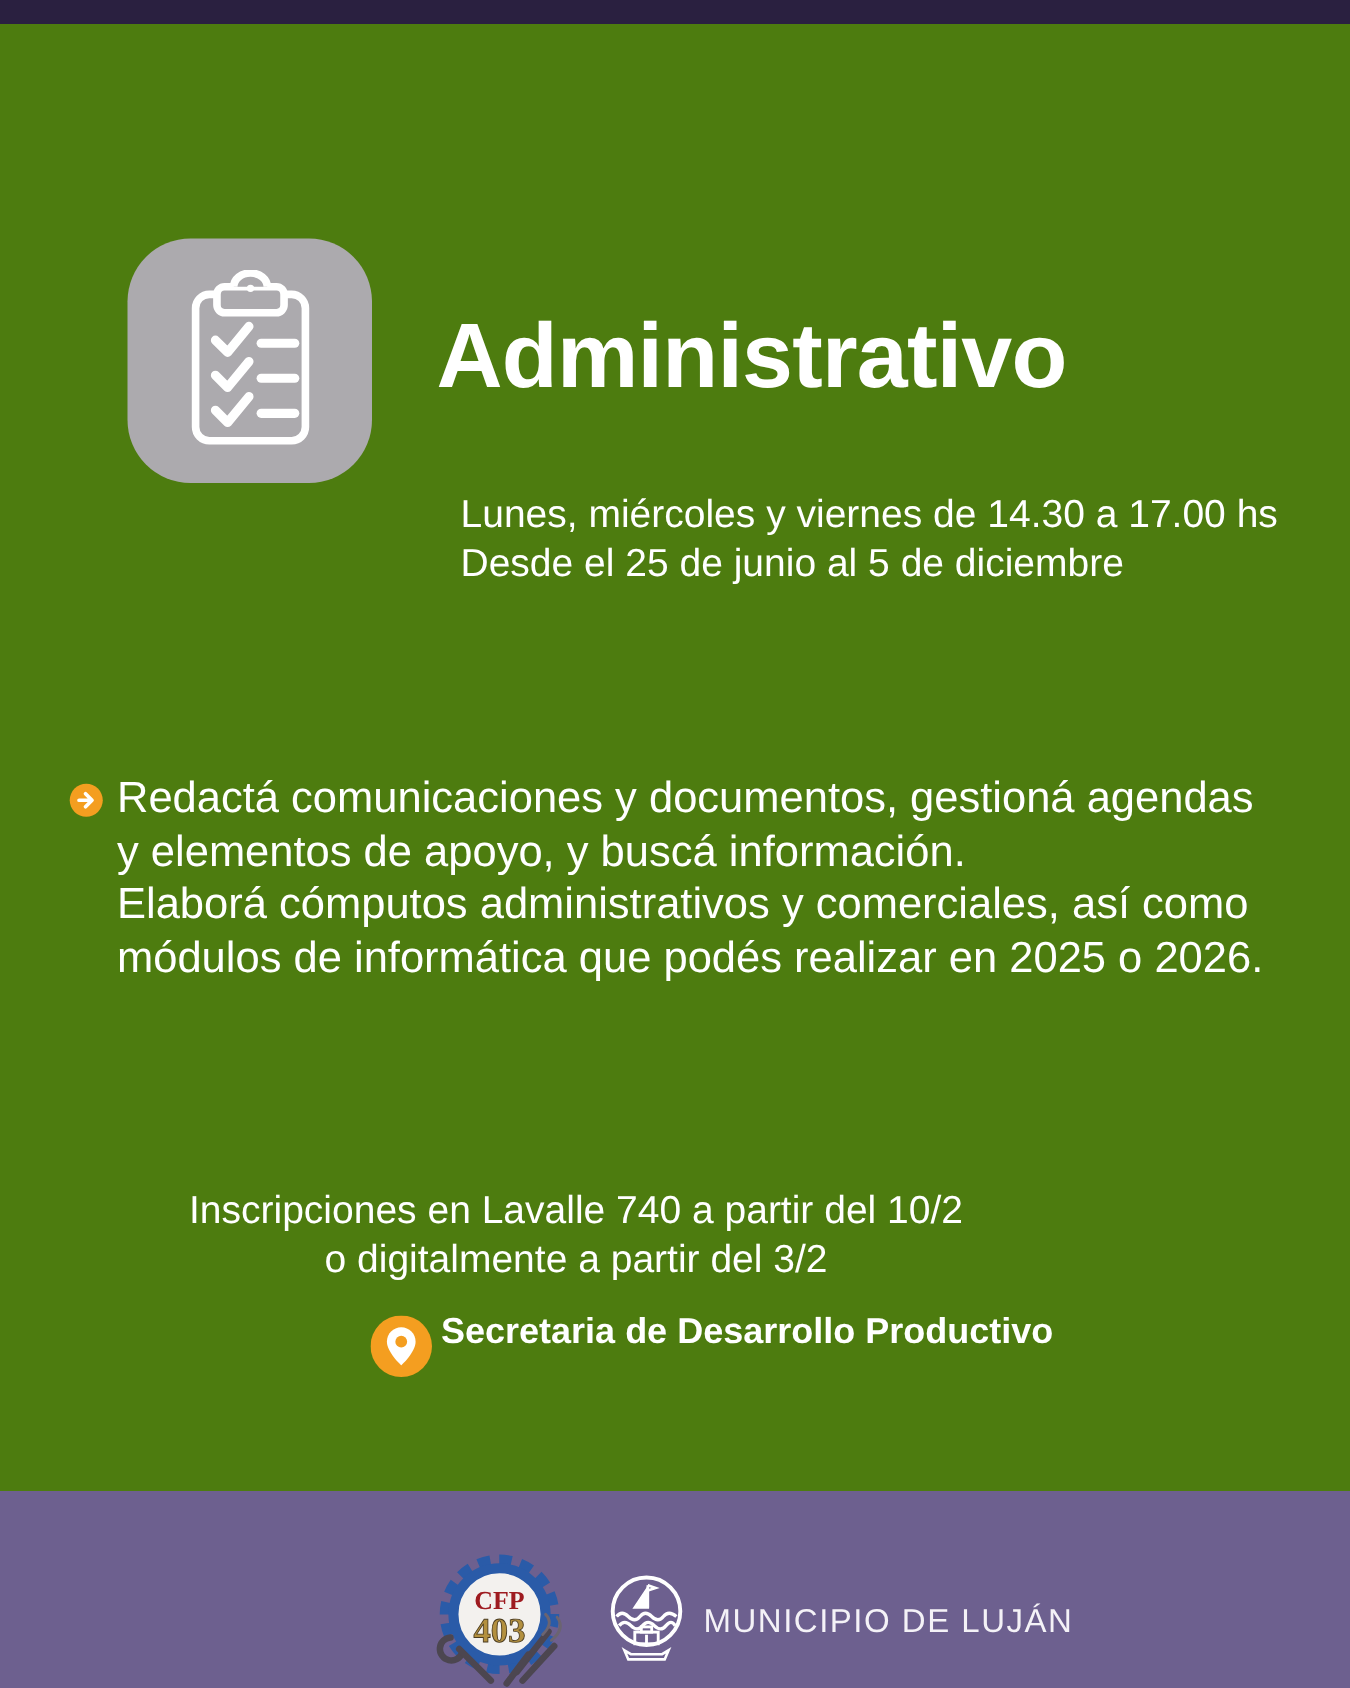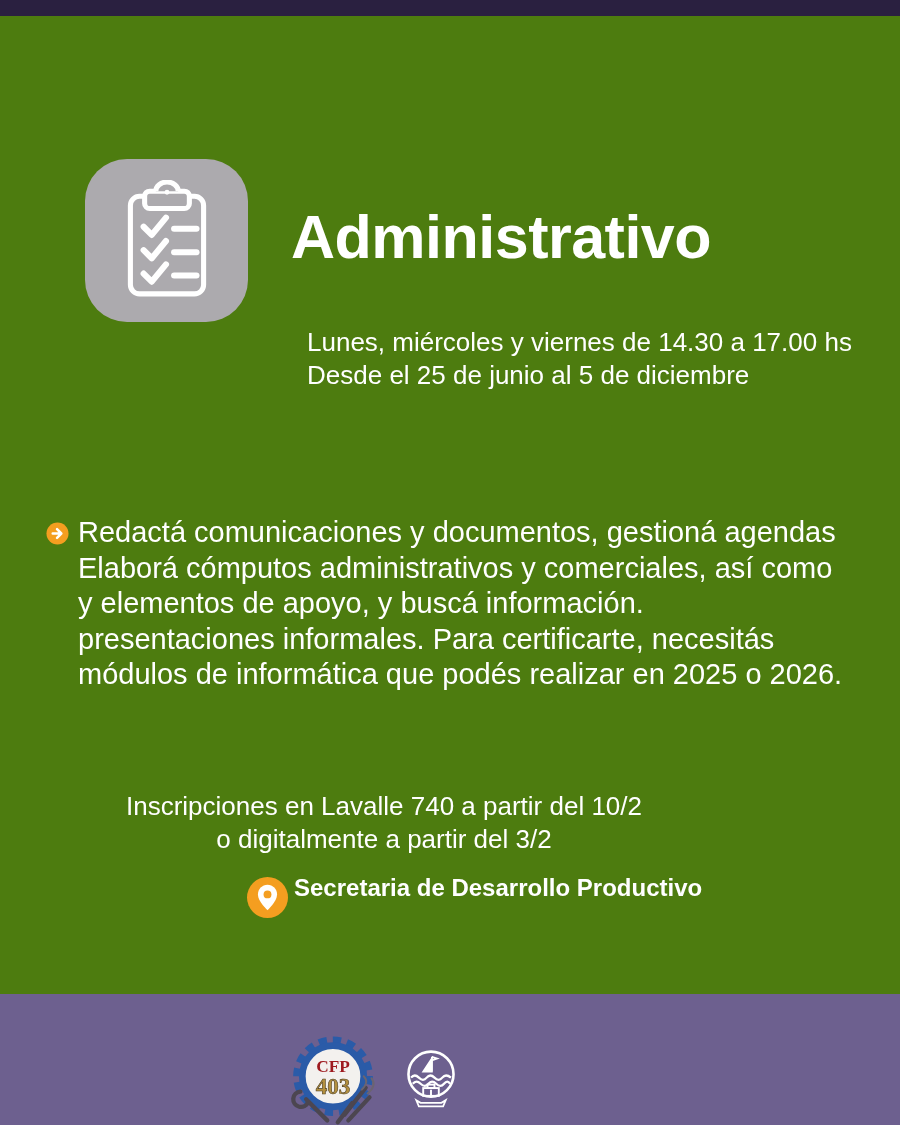"Elaborá cómputos administrativos y" div { order: before "y elementos de apoyo, y" -> after "y elementos de apoyo, y" }
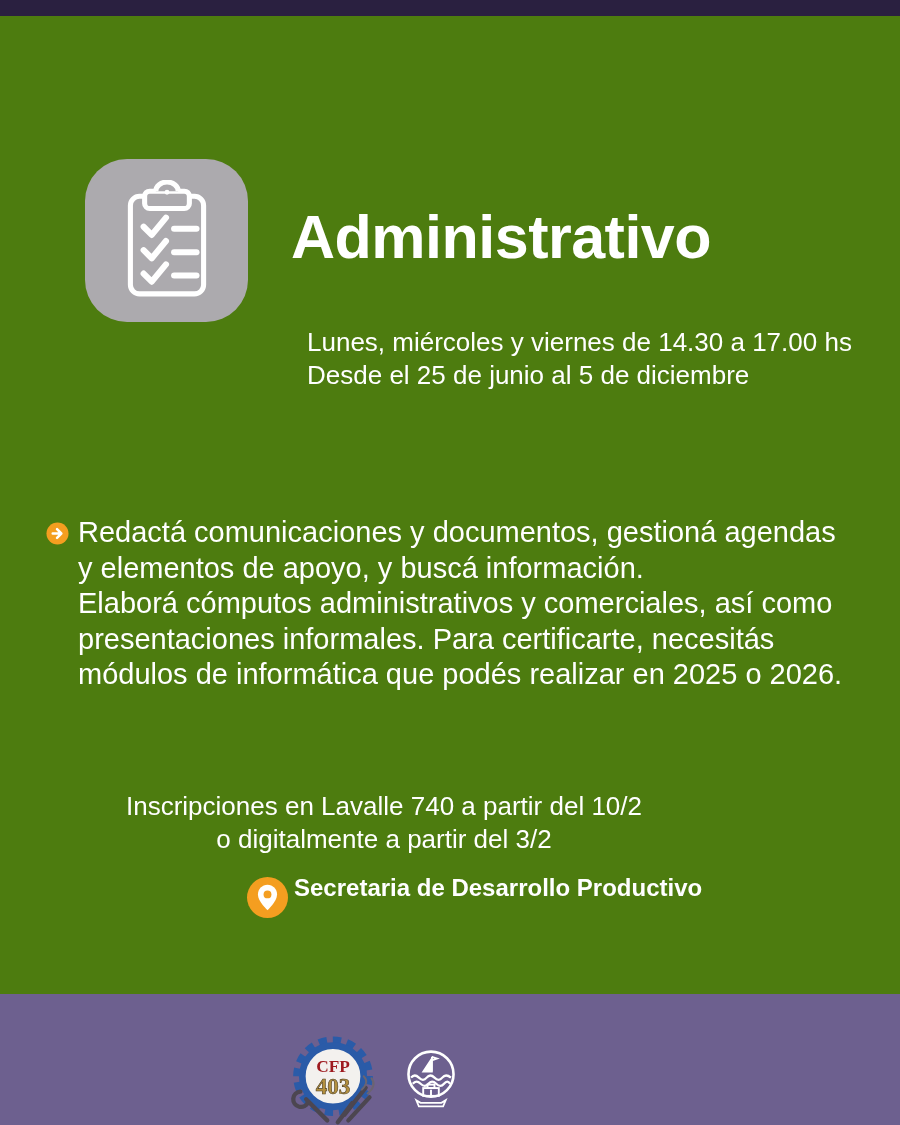"presentaciones informales. Para" div { html: <div>presentaciones informales. Para certificarte, necesitás</div> -> none }
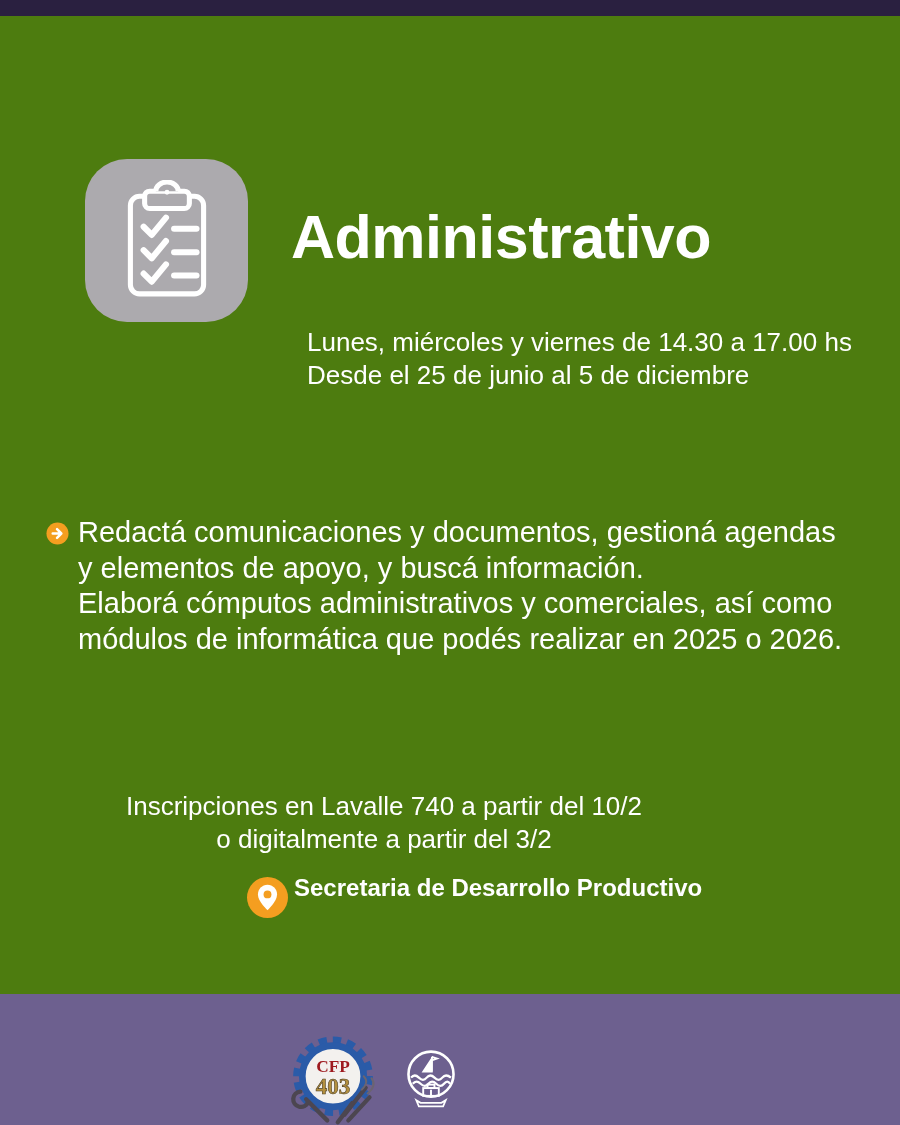"MUNICIPIO DE LUJÁN" div.muni-label { html: none -> <div>MUNICIPIO DE LUJÁN</div> }
